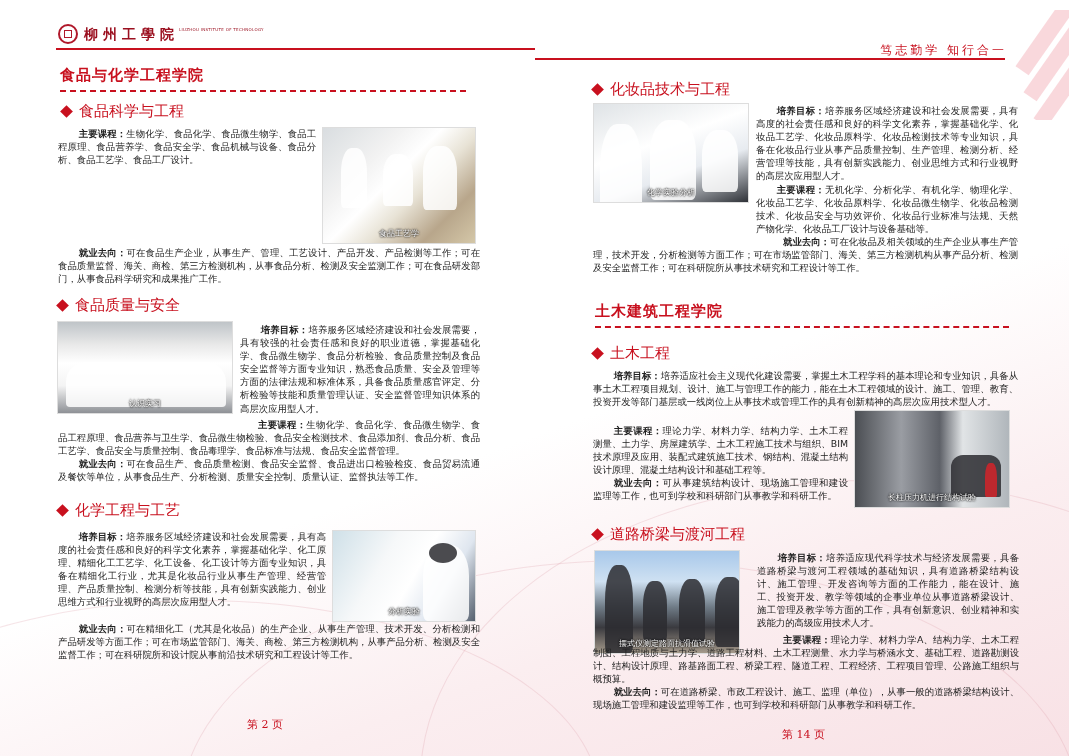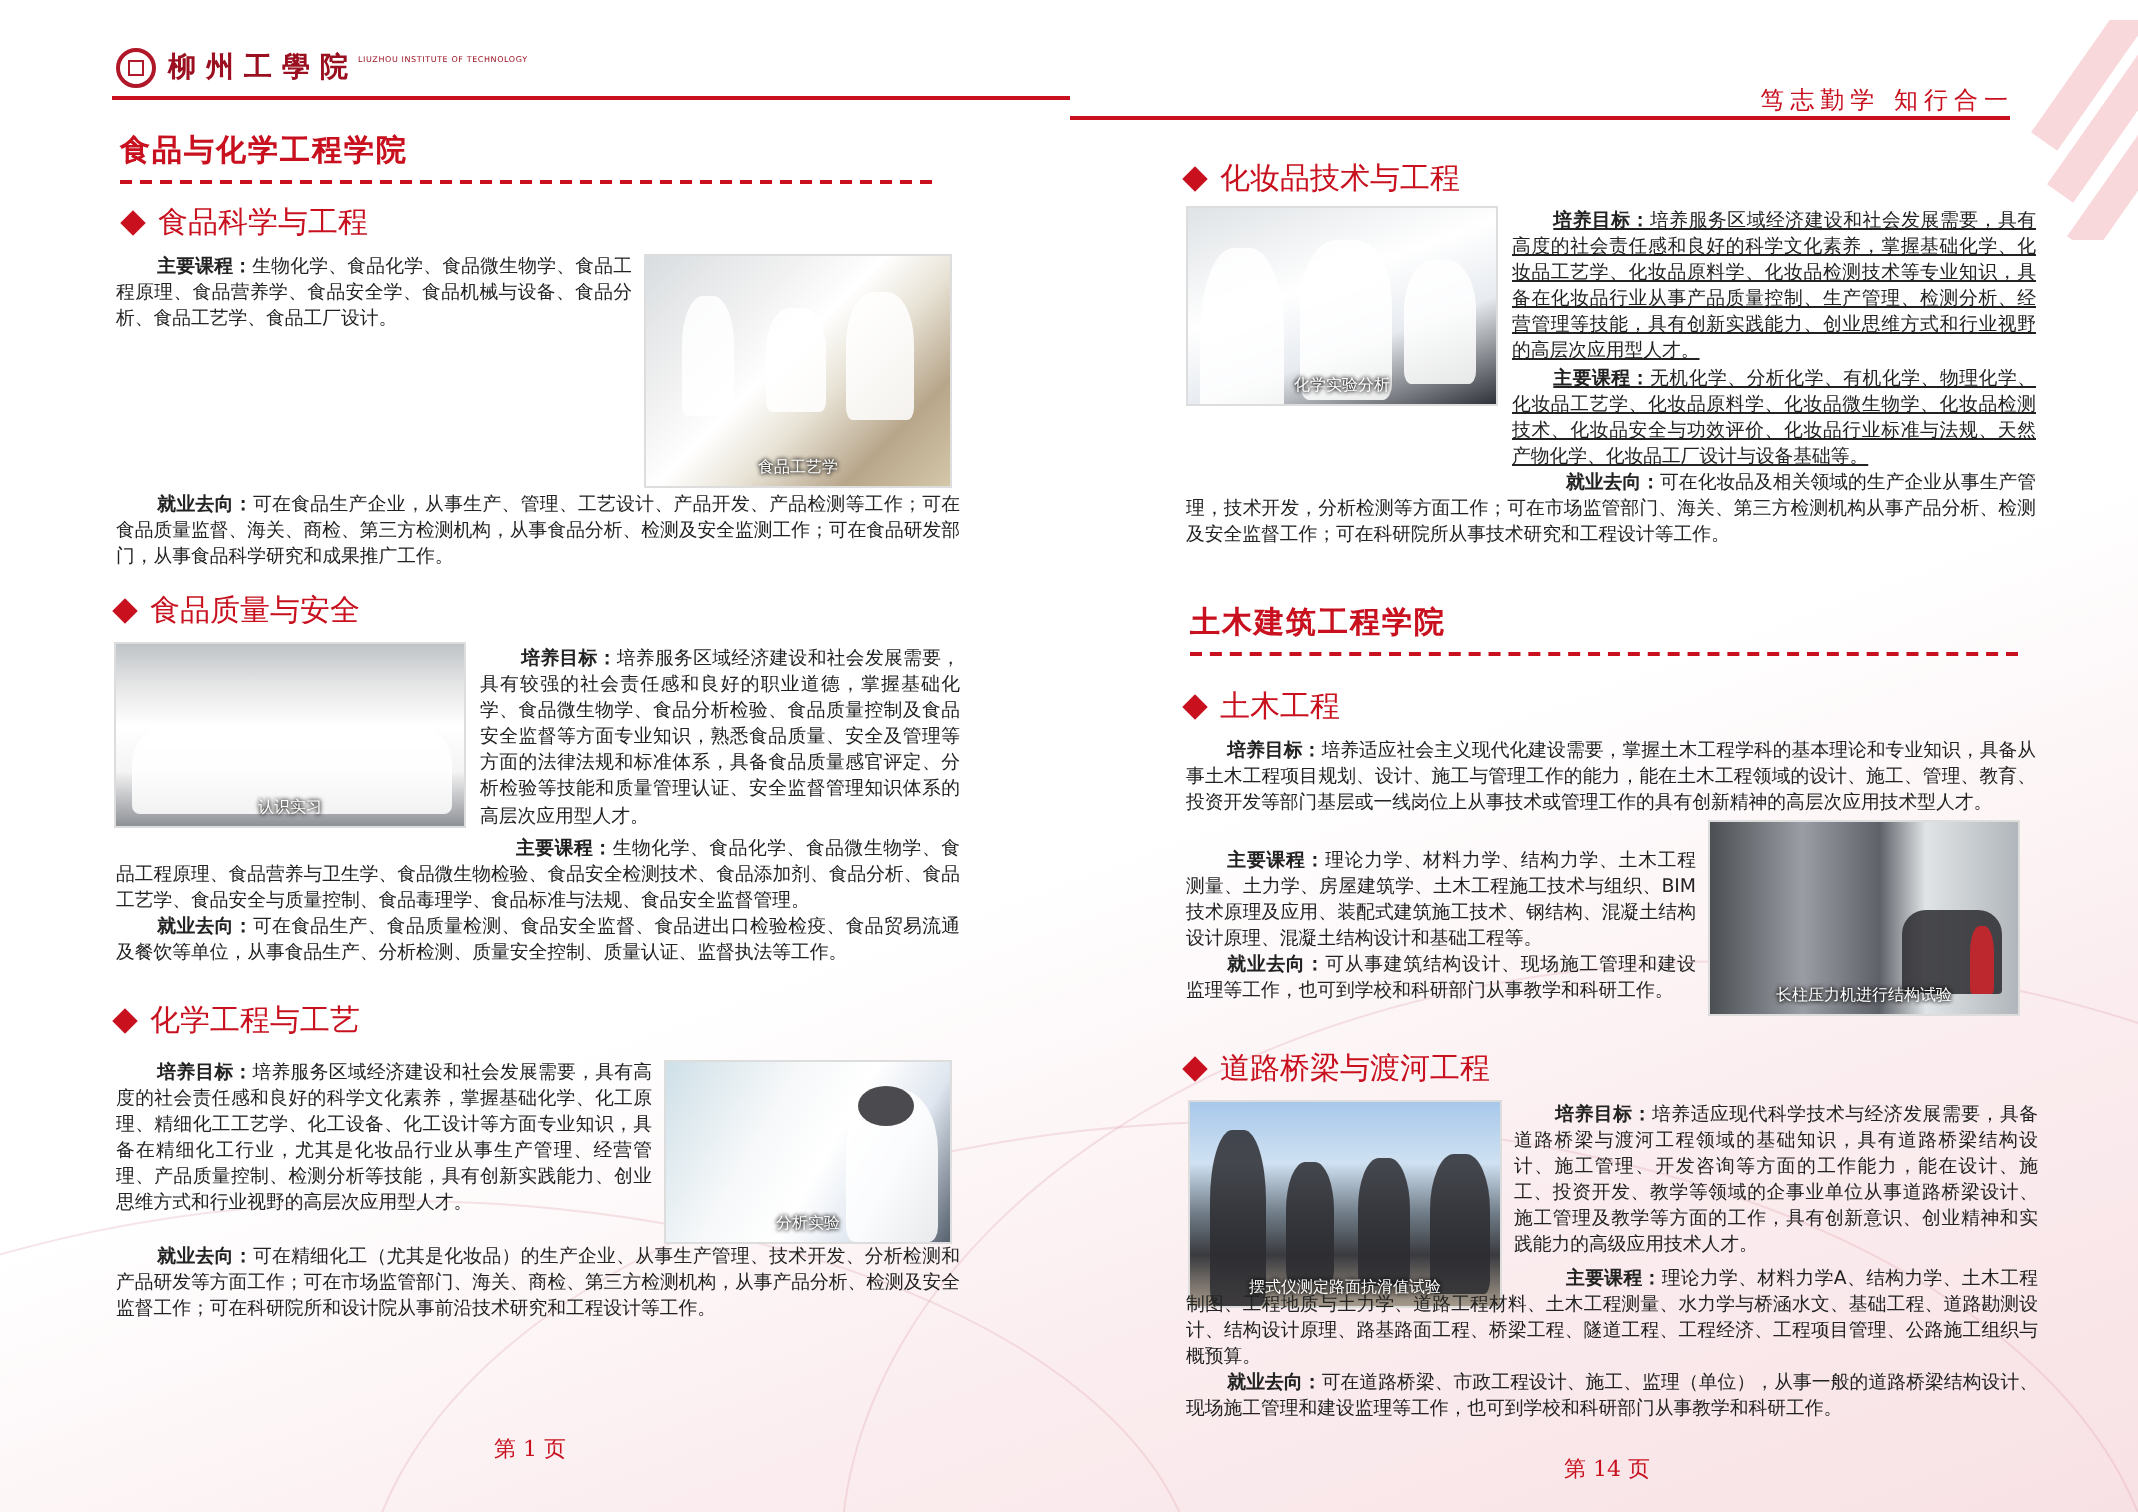"培养目标：培养服务区域经济建设和社会发展需要，具有高度的社会责任感和良好的科学文化素养，掌握基础化学、化妆品工艺" div.txt { text-decoration: underline -> none }
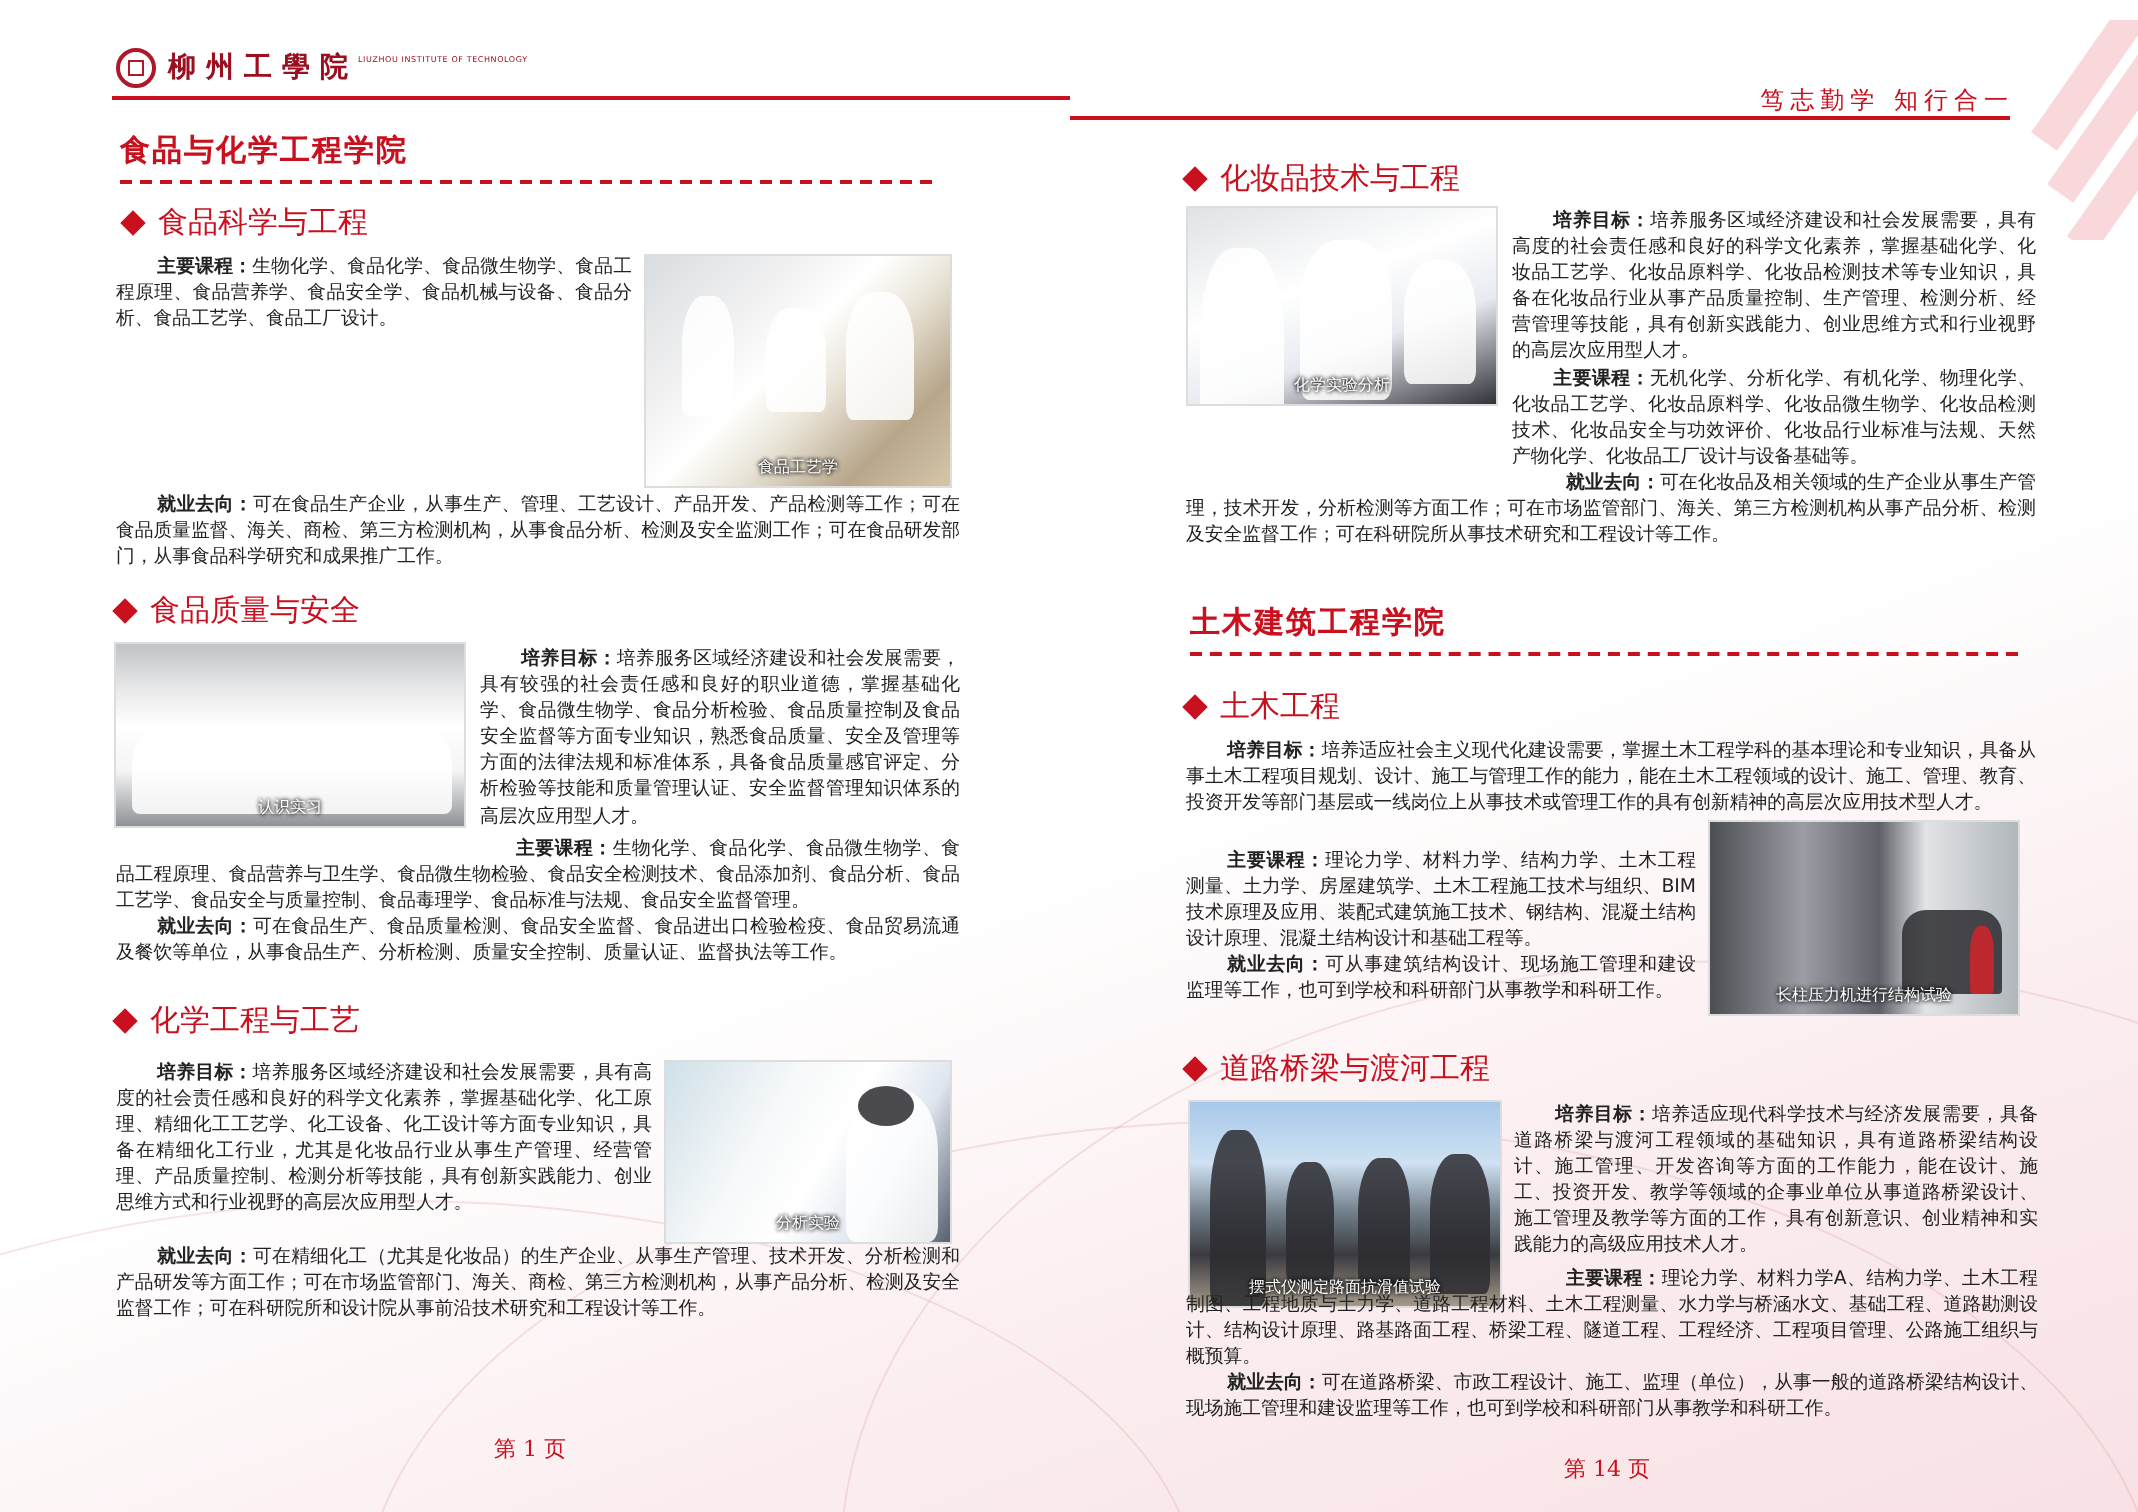"摆式仪测定路面抗滑值试验" div.photo { width: 157px -> 146px }
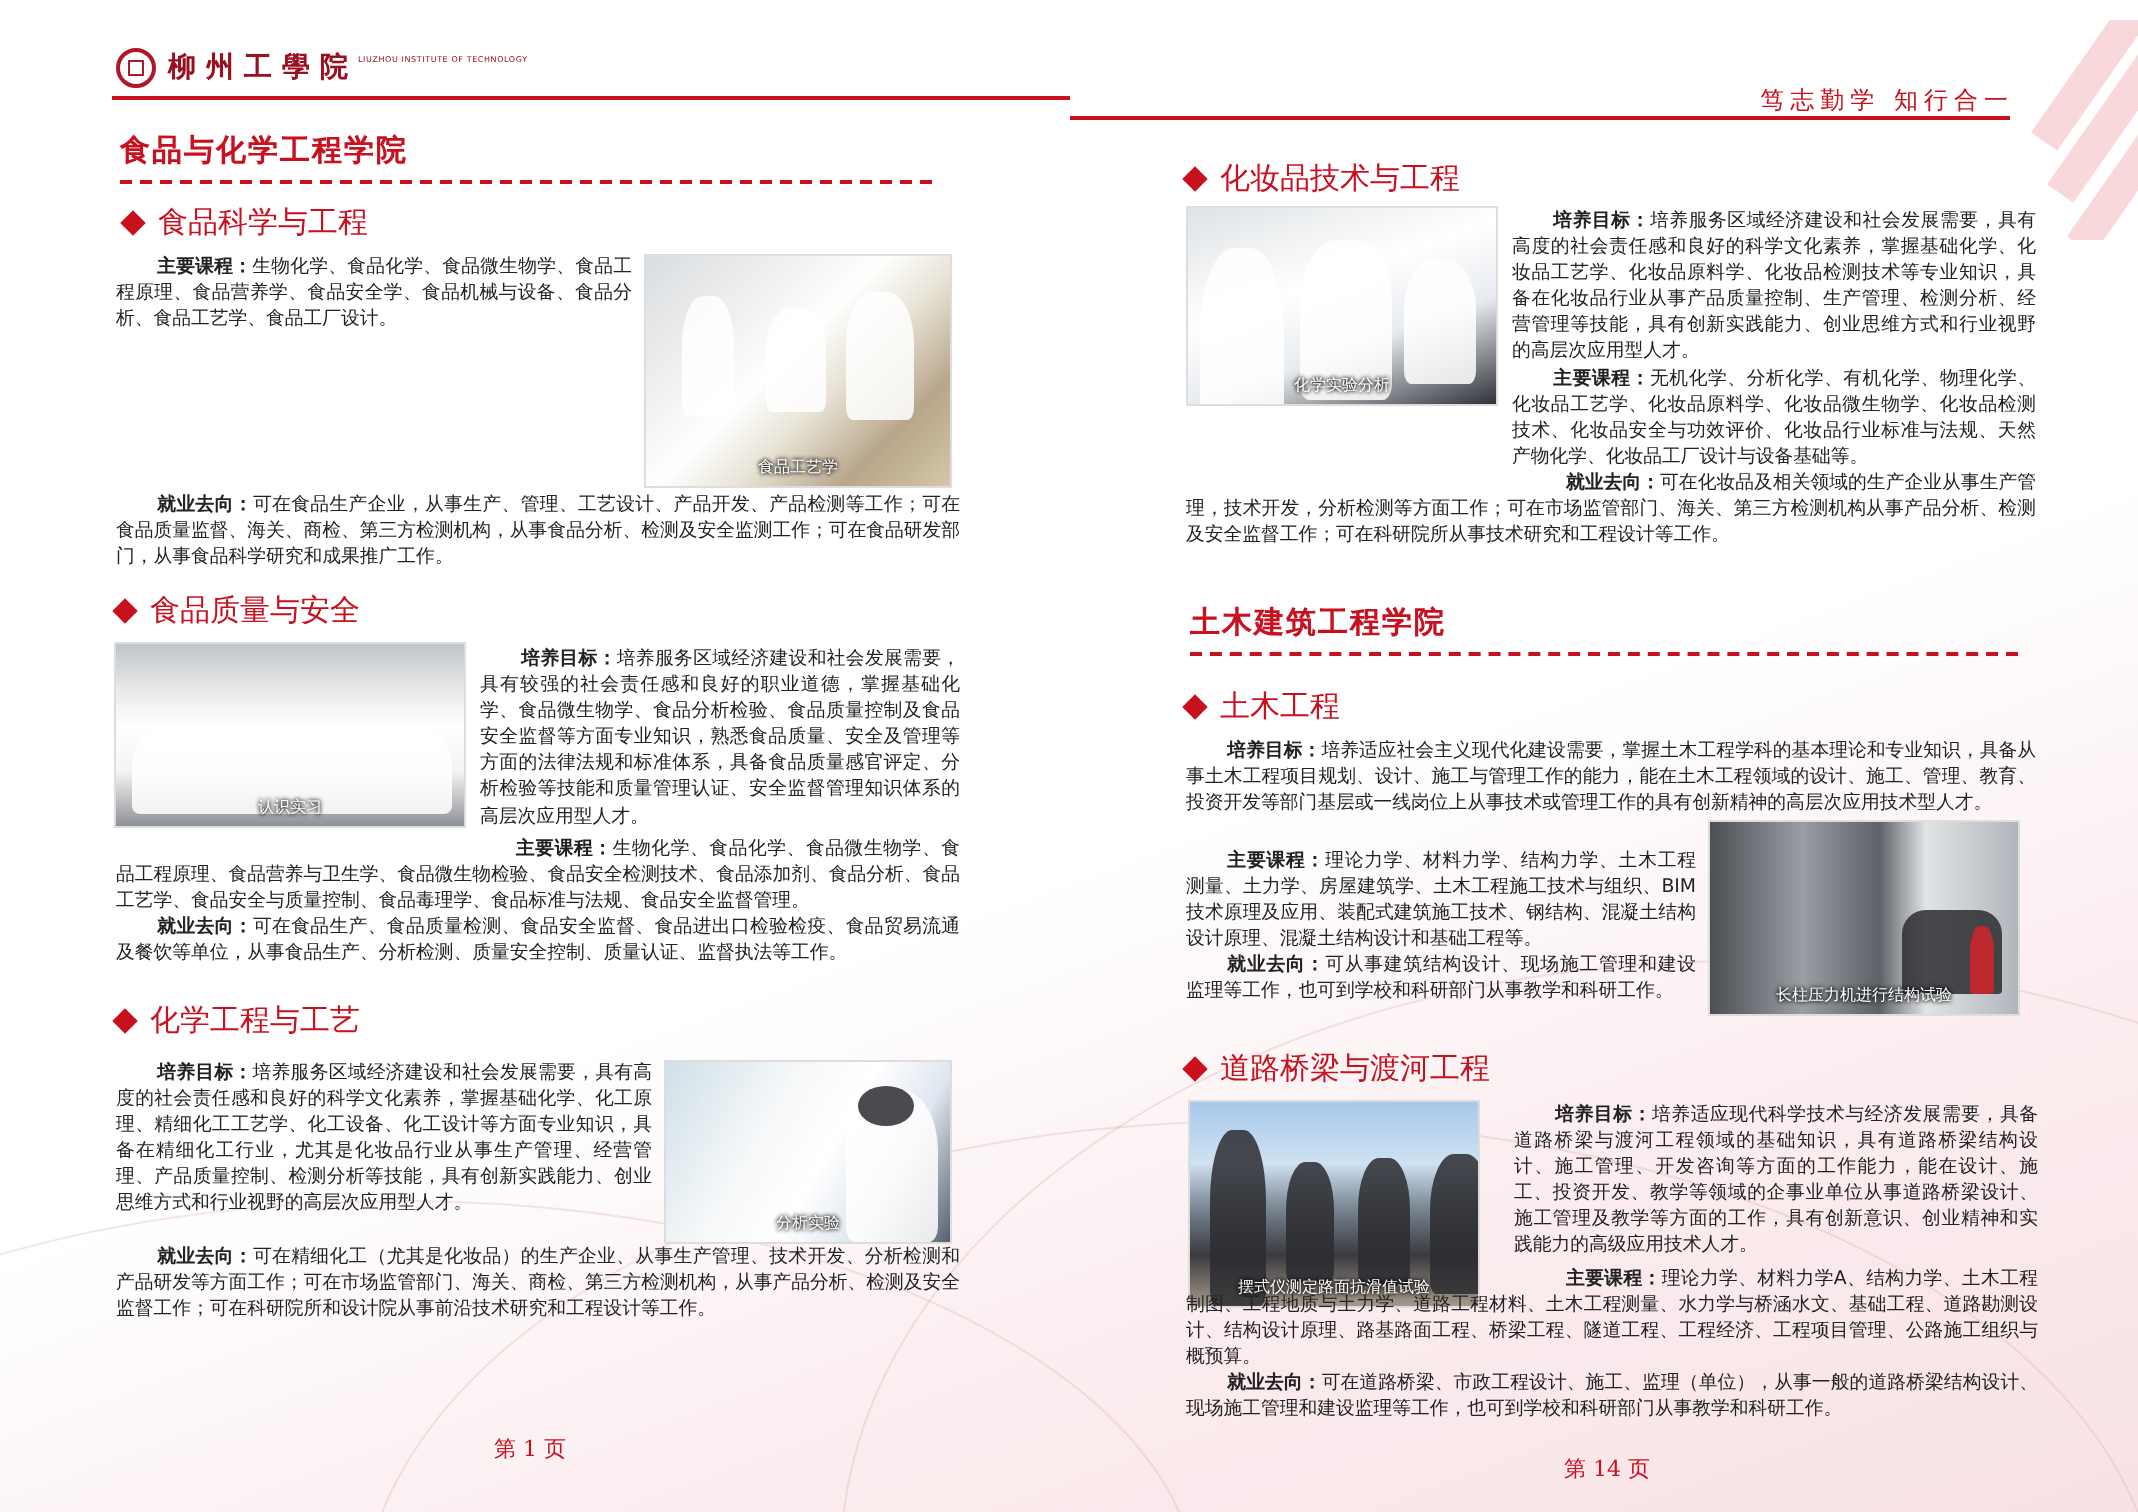"第 1 页" div.page-no { text: 1 -> 2 }
